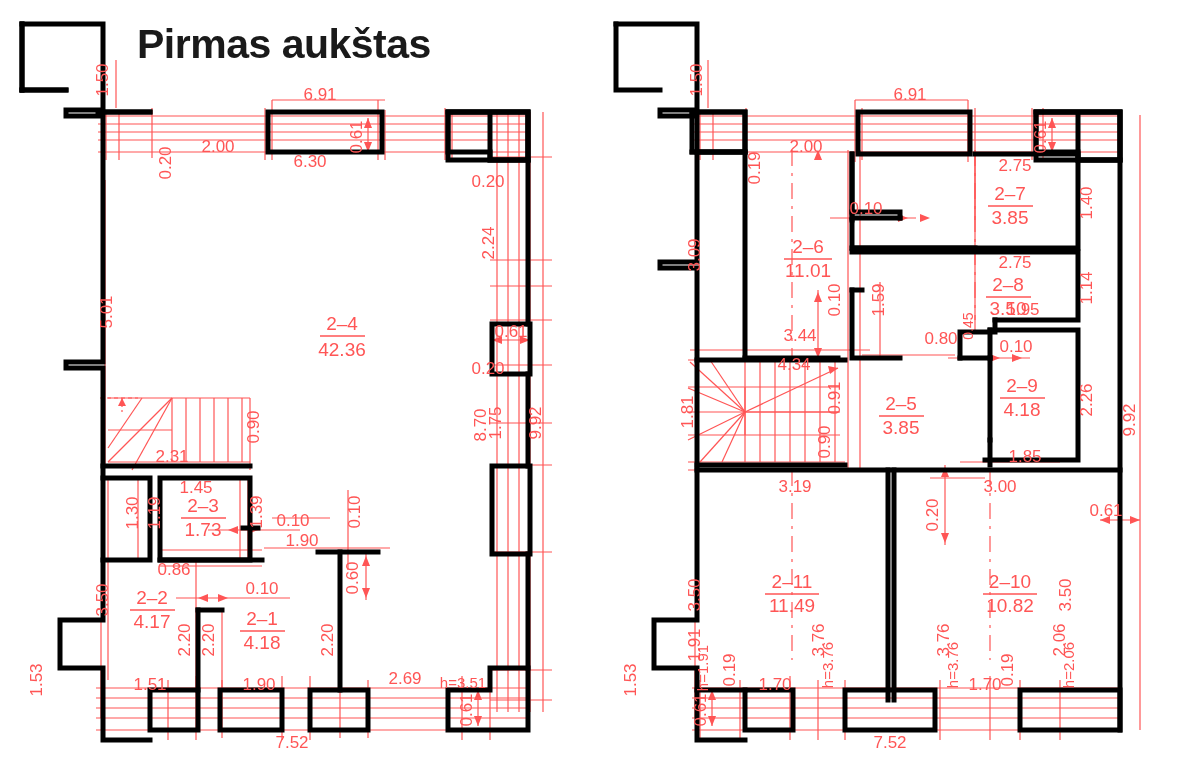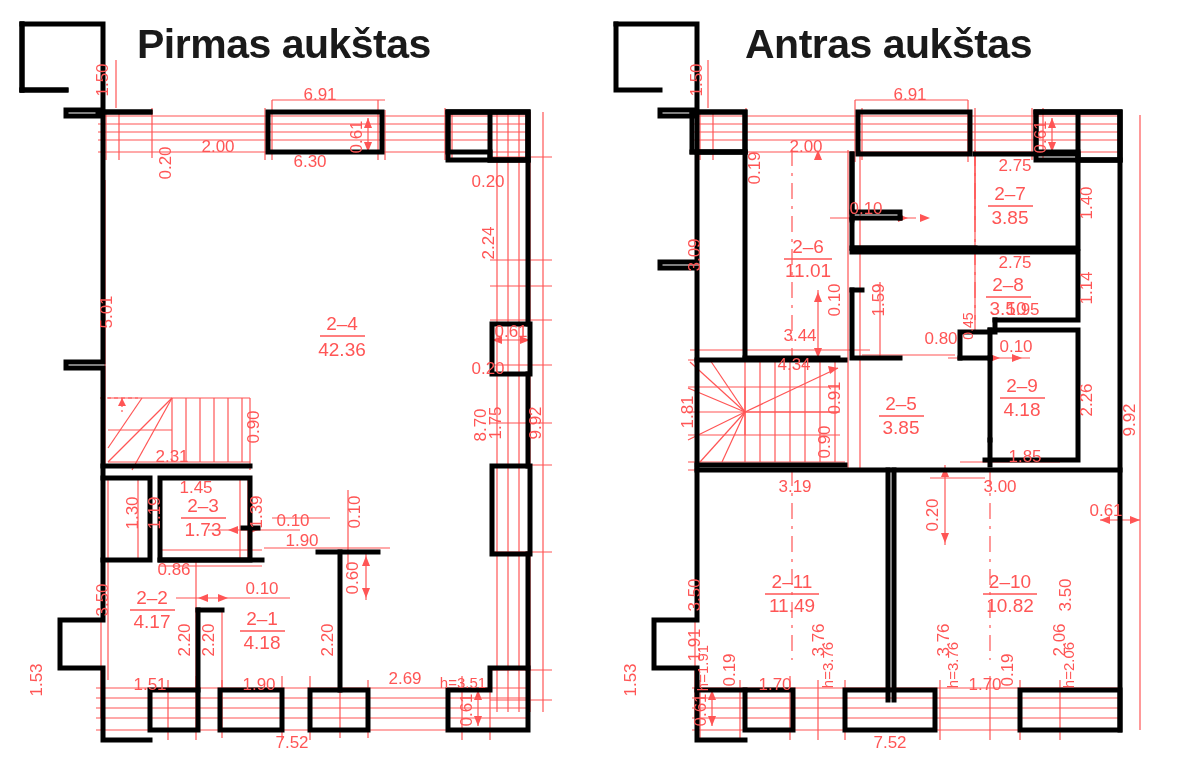"Antras aukštas" div.plan-title { html: <div>Antras aukštas</div> -> none }
